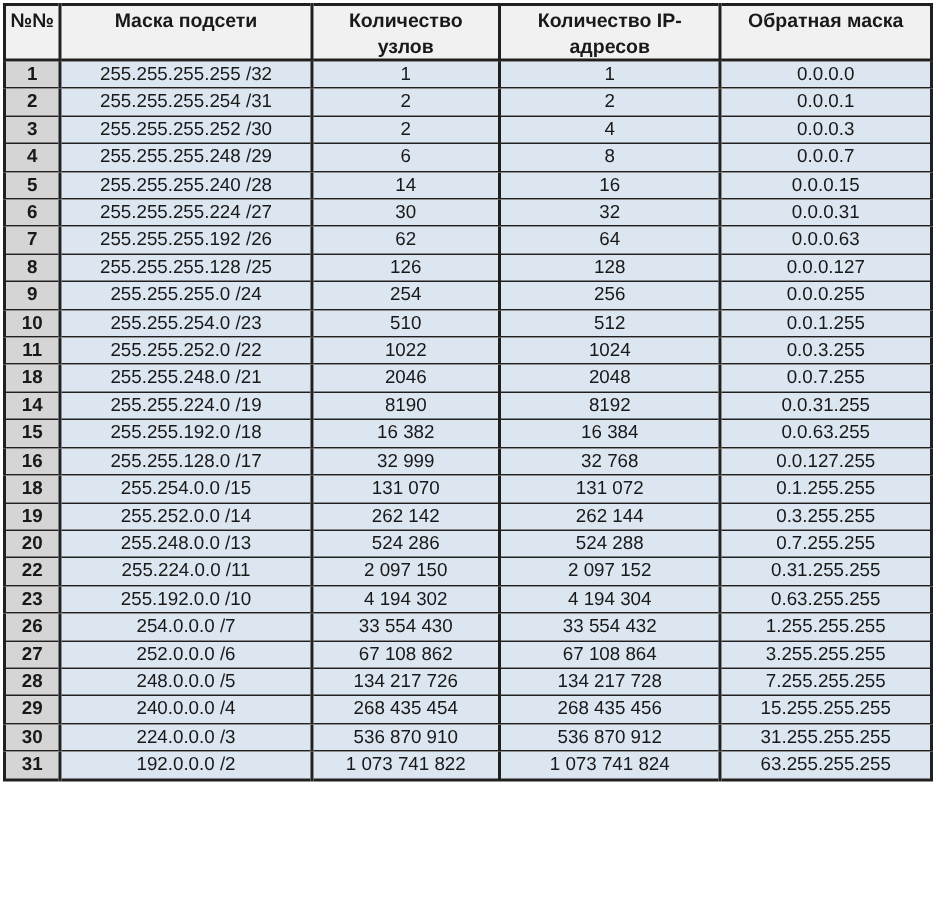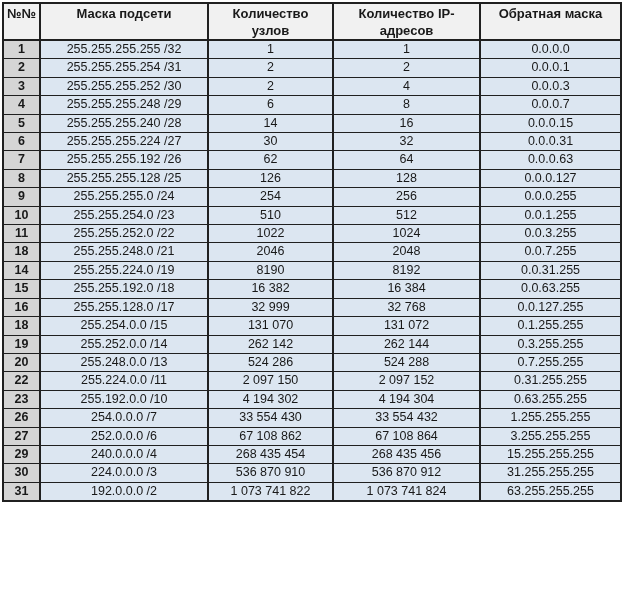"28" tr { html: none -> <tr> <th>28</th> <td>248.0.0.0 /5</td> <td>134 217 726</td> <td>134 217 728</td> <td>7.255.255.255</td> </tr> }
